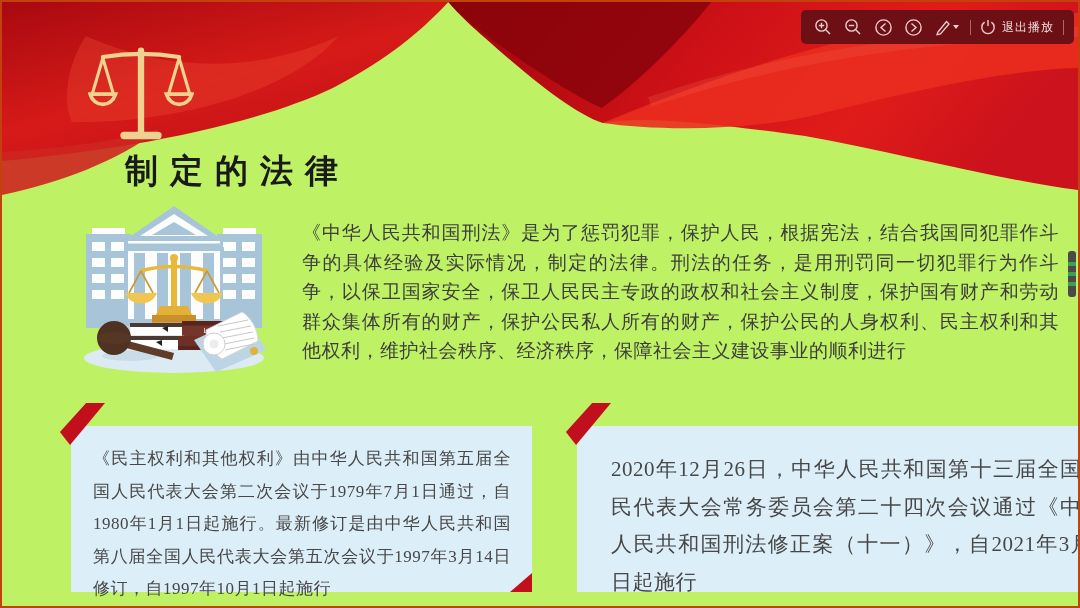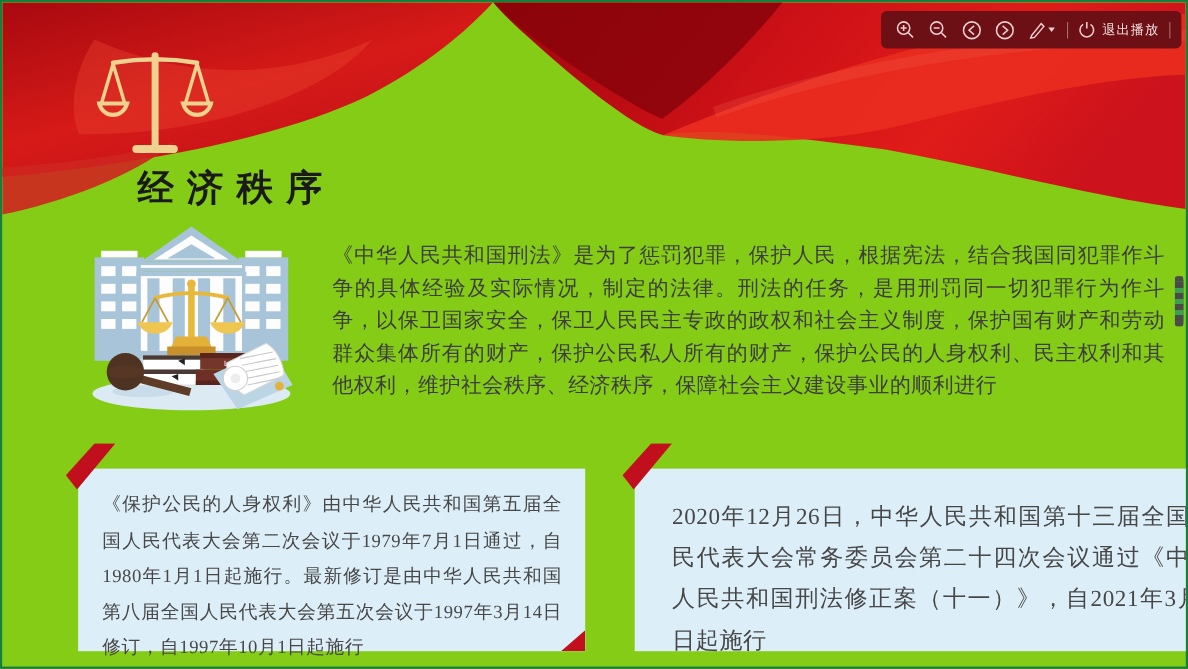"退出播放" .stage { background: #84cc16 -> #bef264; border: 2px solid #15803d -> 2px solid #c2410c }
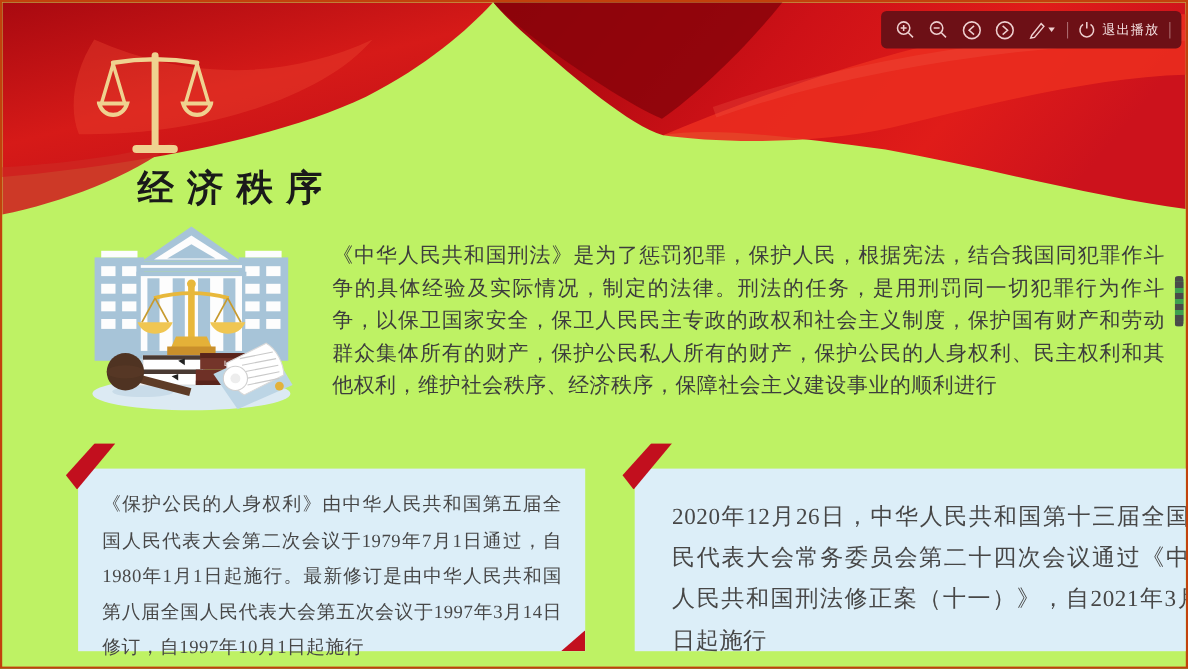"经济秩序" h1.title { text: 经济秩序 -> 制定的法律 }
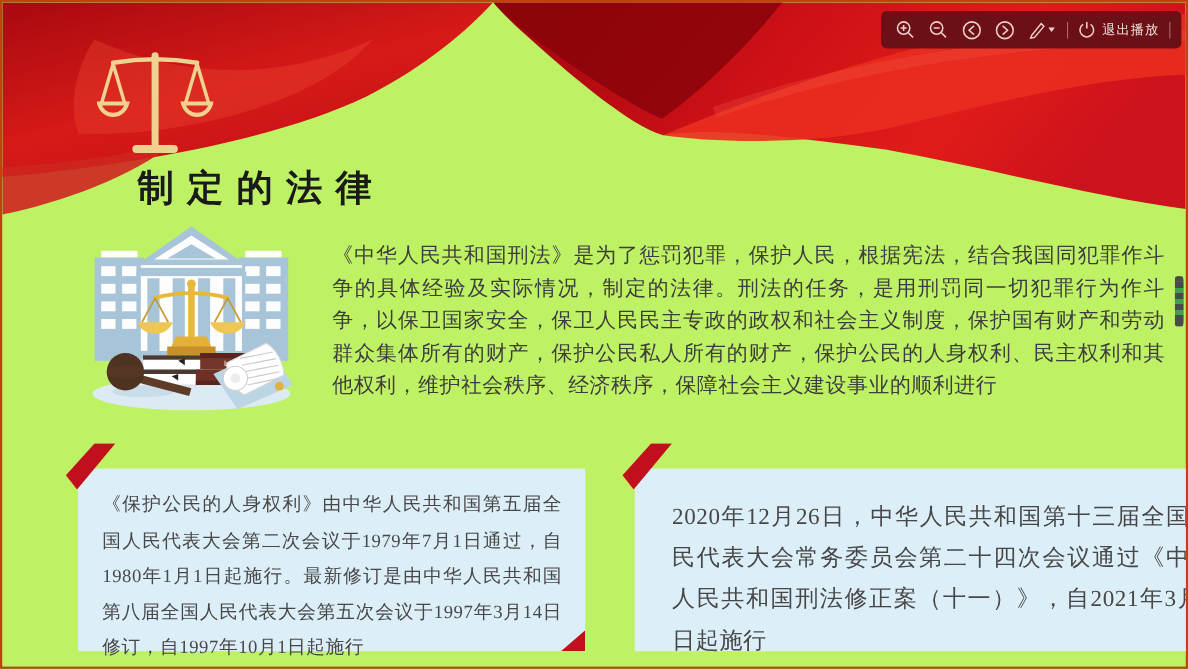"《保护公民的人身权利》由中华人民共和国第五届全国人民代表大会第二次会议于1979" span { text: 保护公民的人身 -> 民主权利和其他 }
